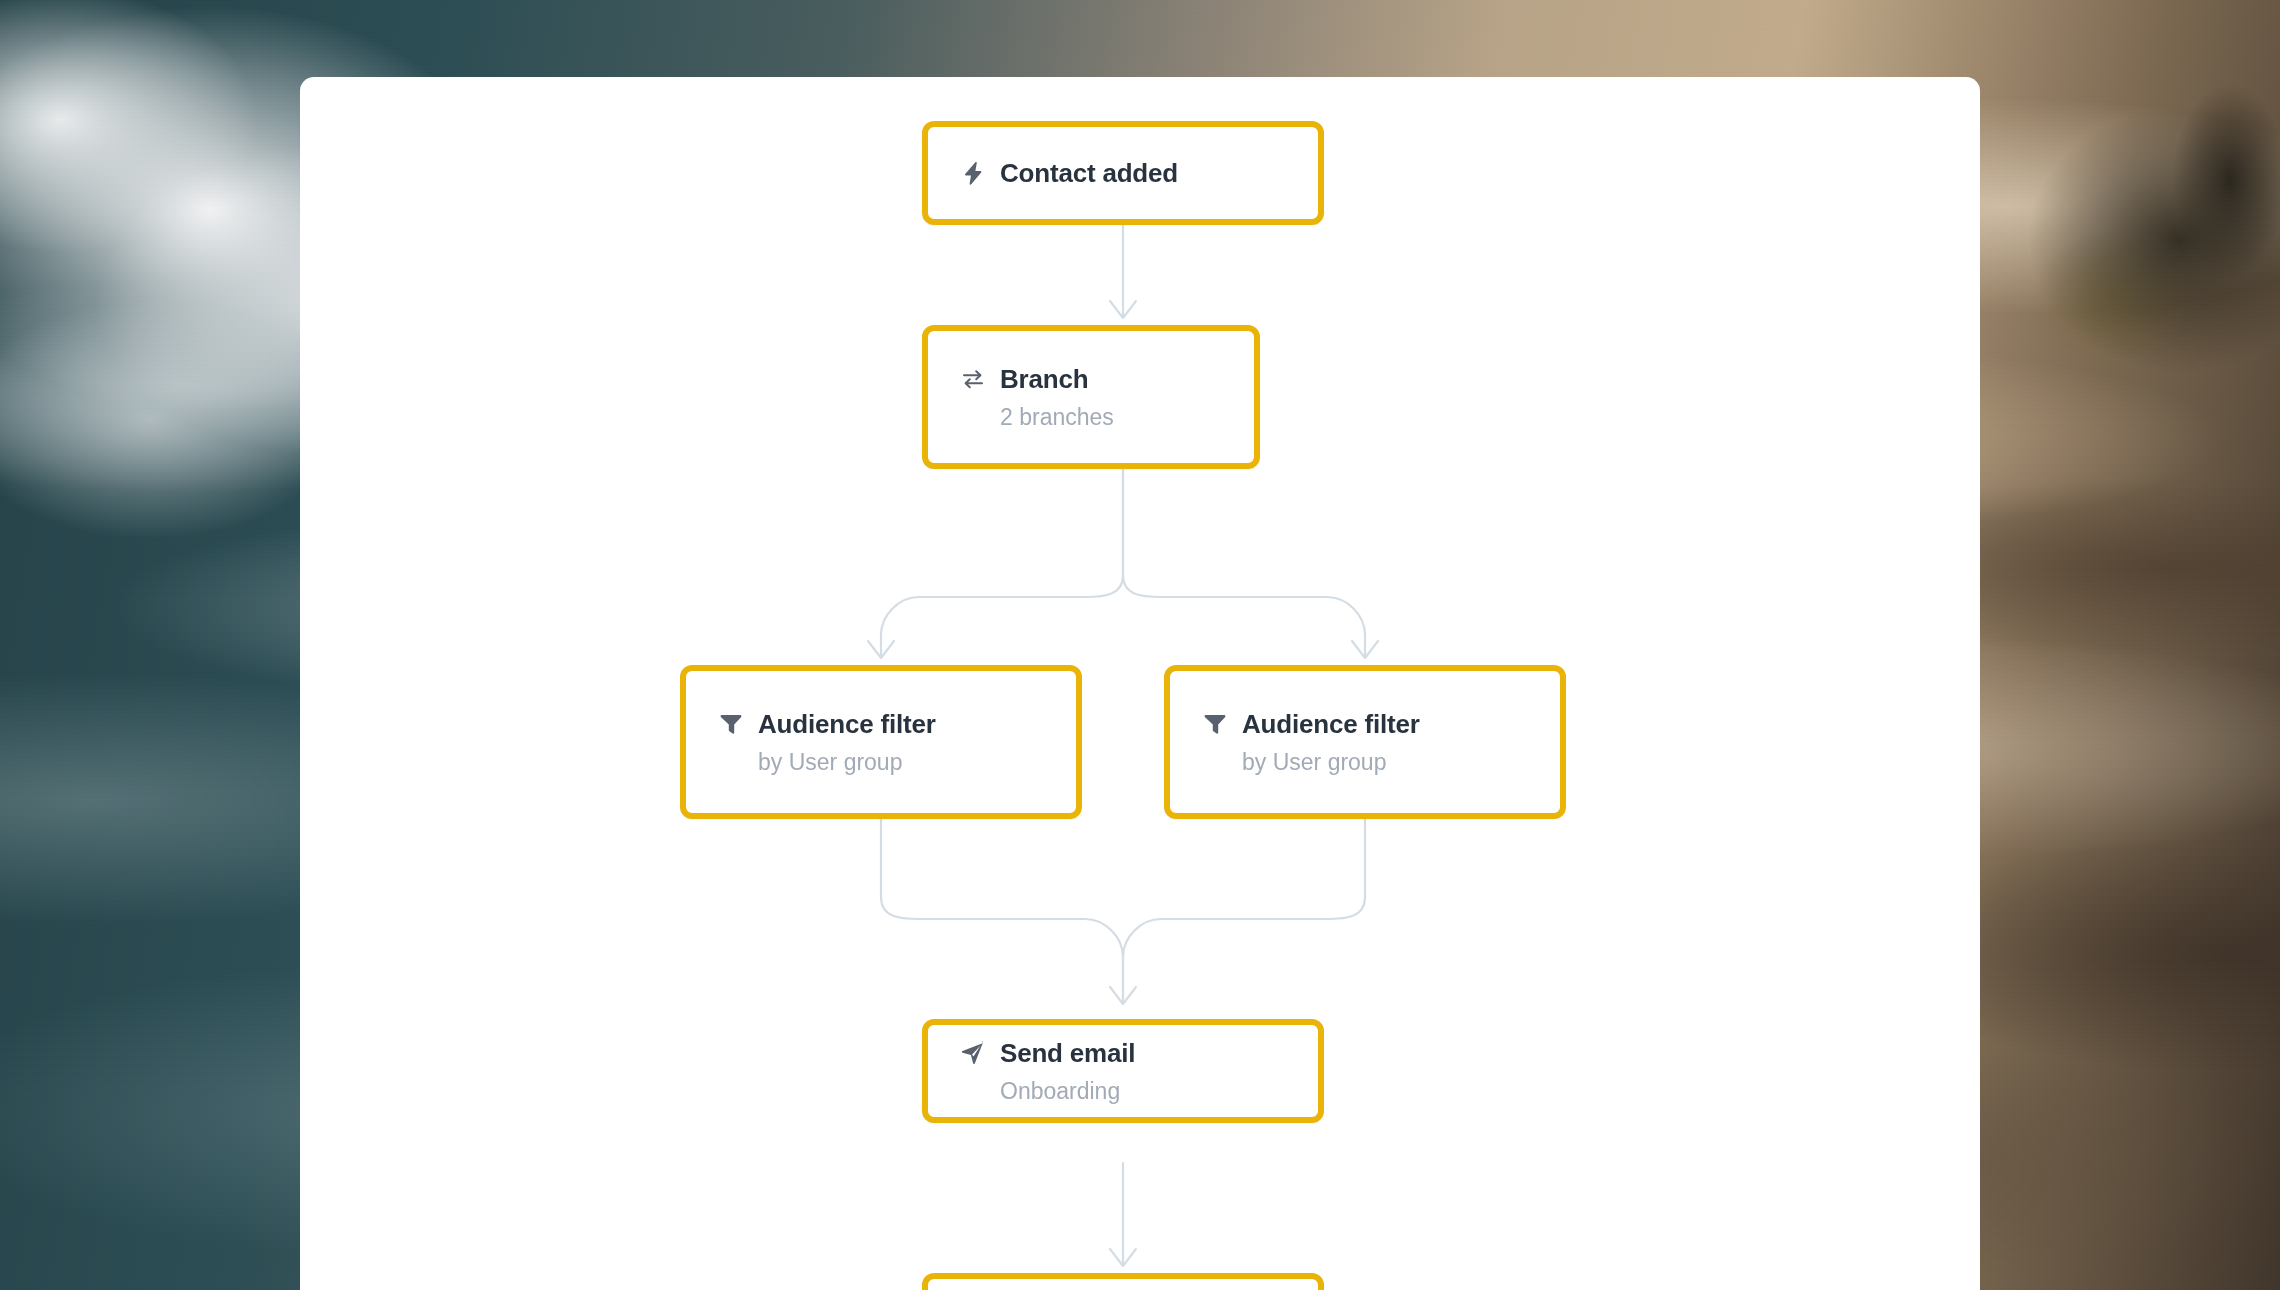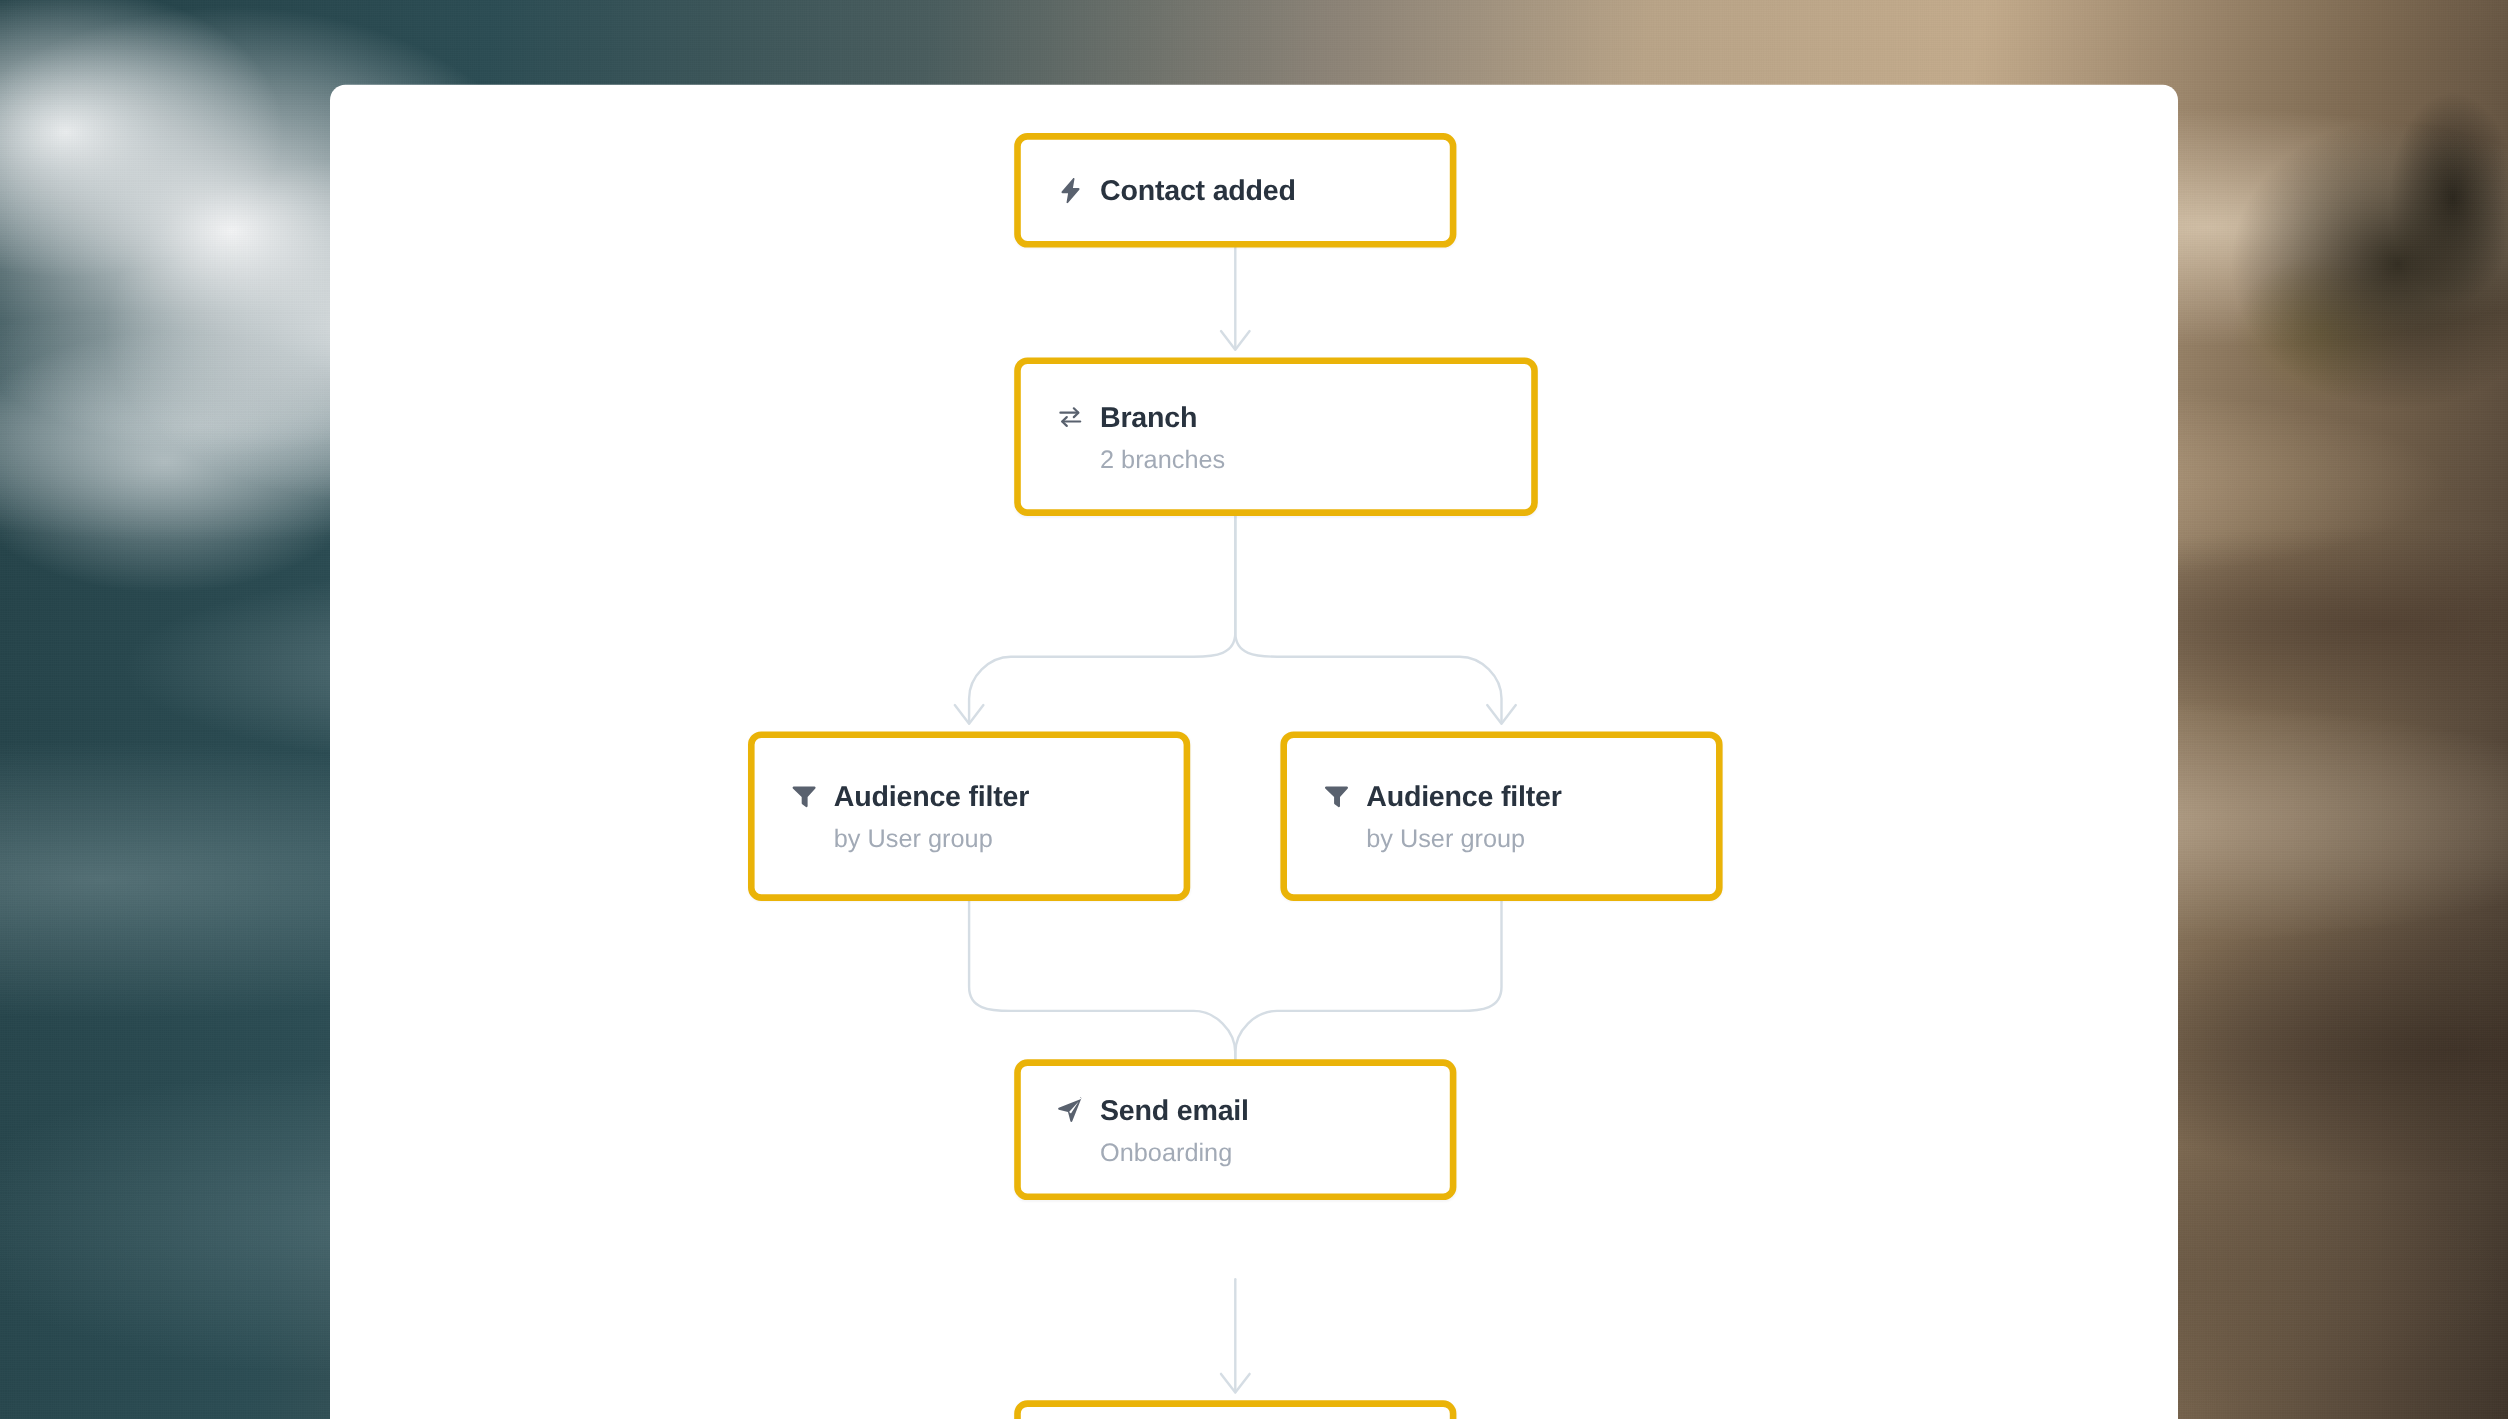"Branch" #node-branch { width: 476px -> 338px }
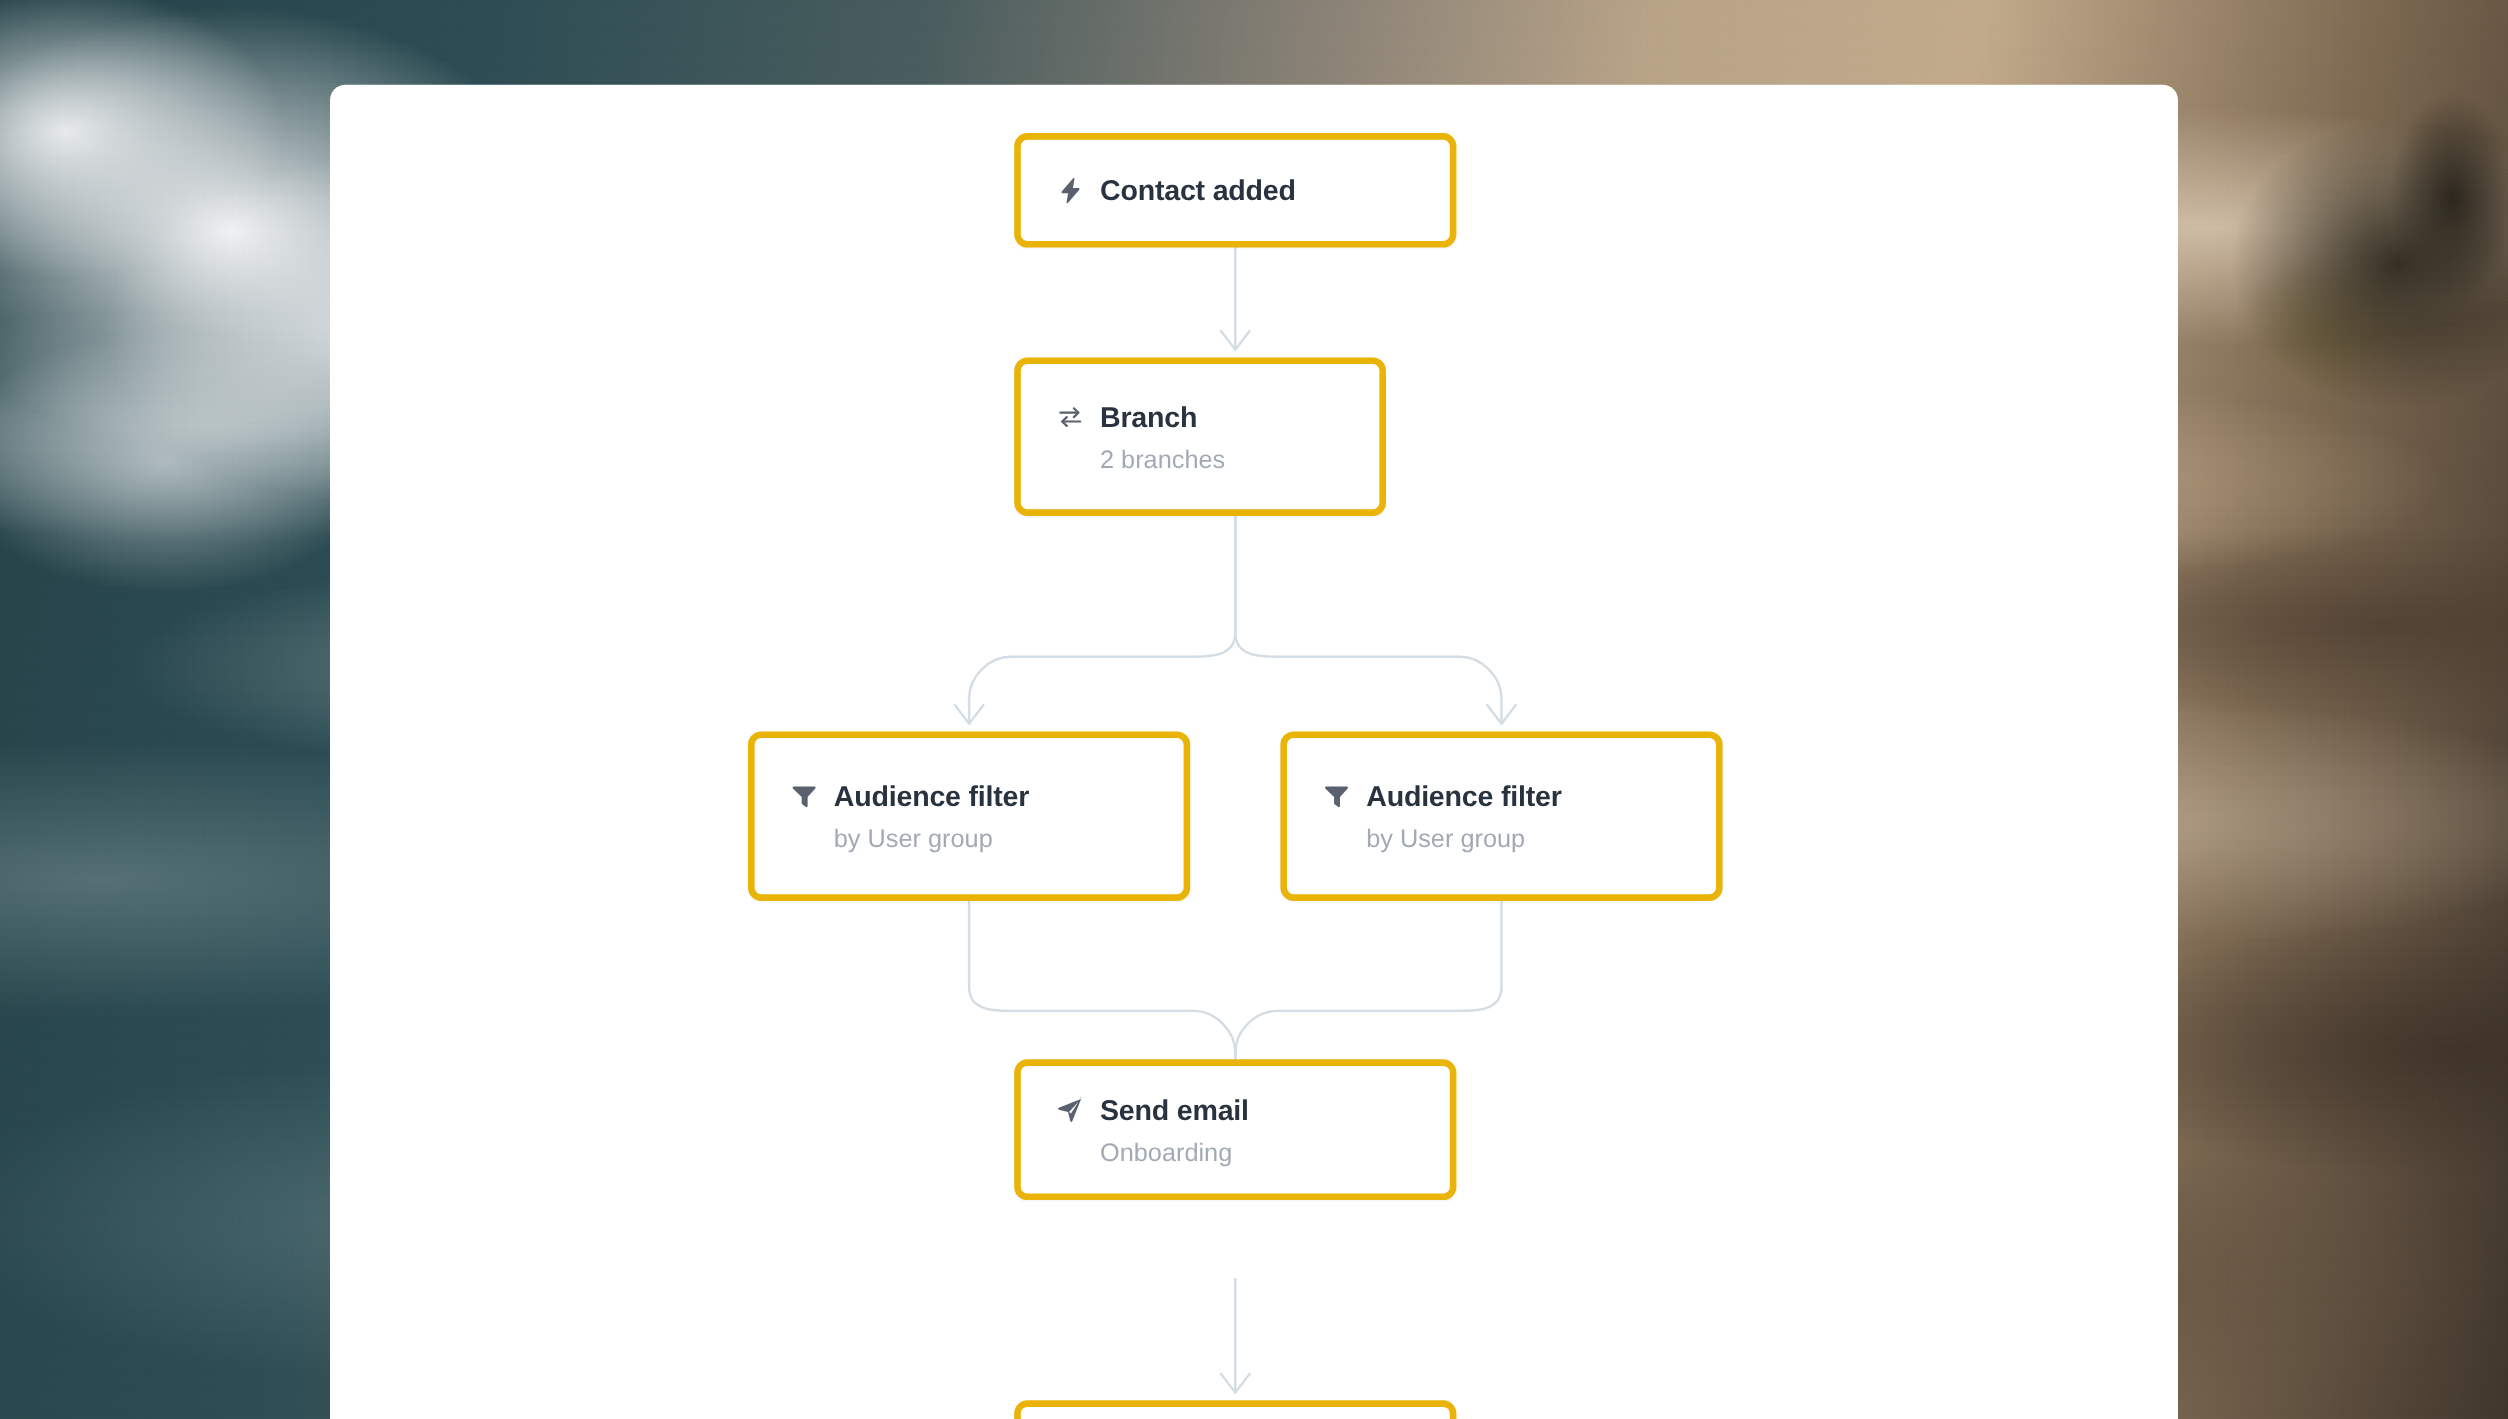"Send email" #node-send { height: 128px -> 104px; top: 886px -> 942px }
